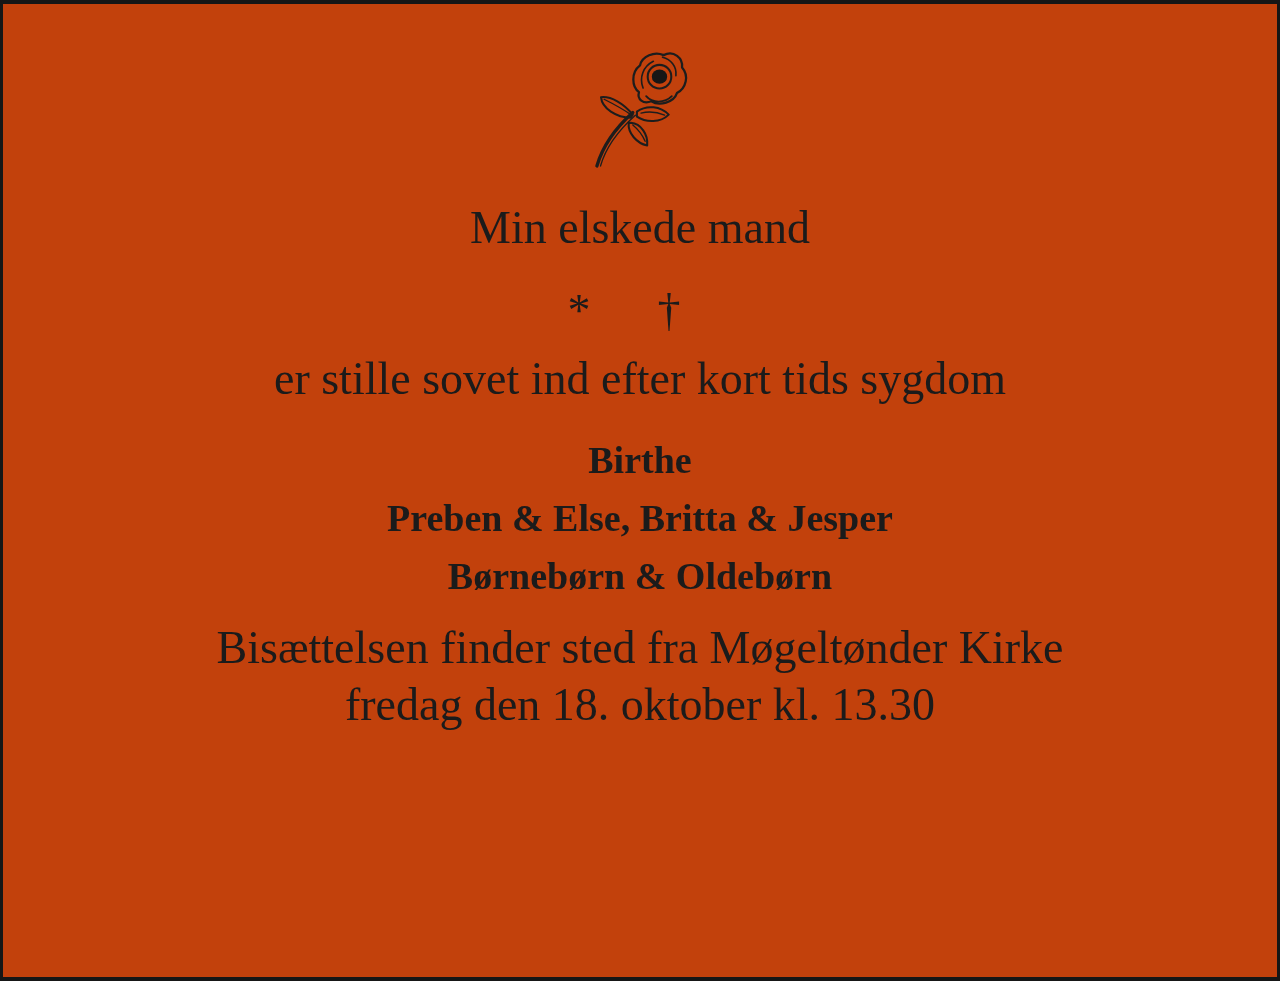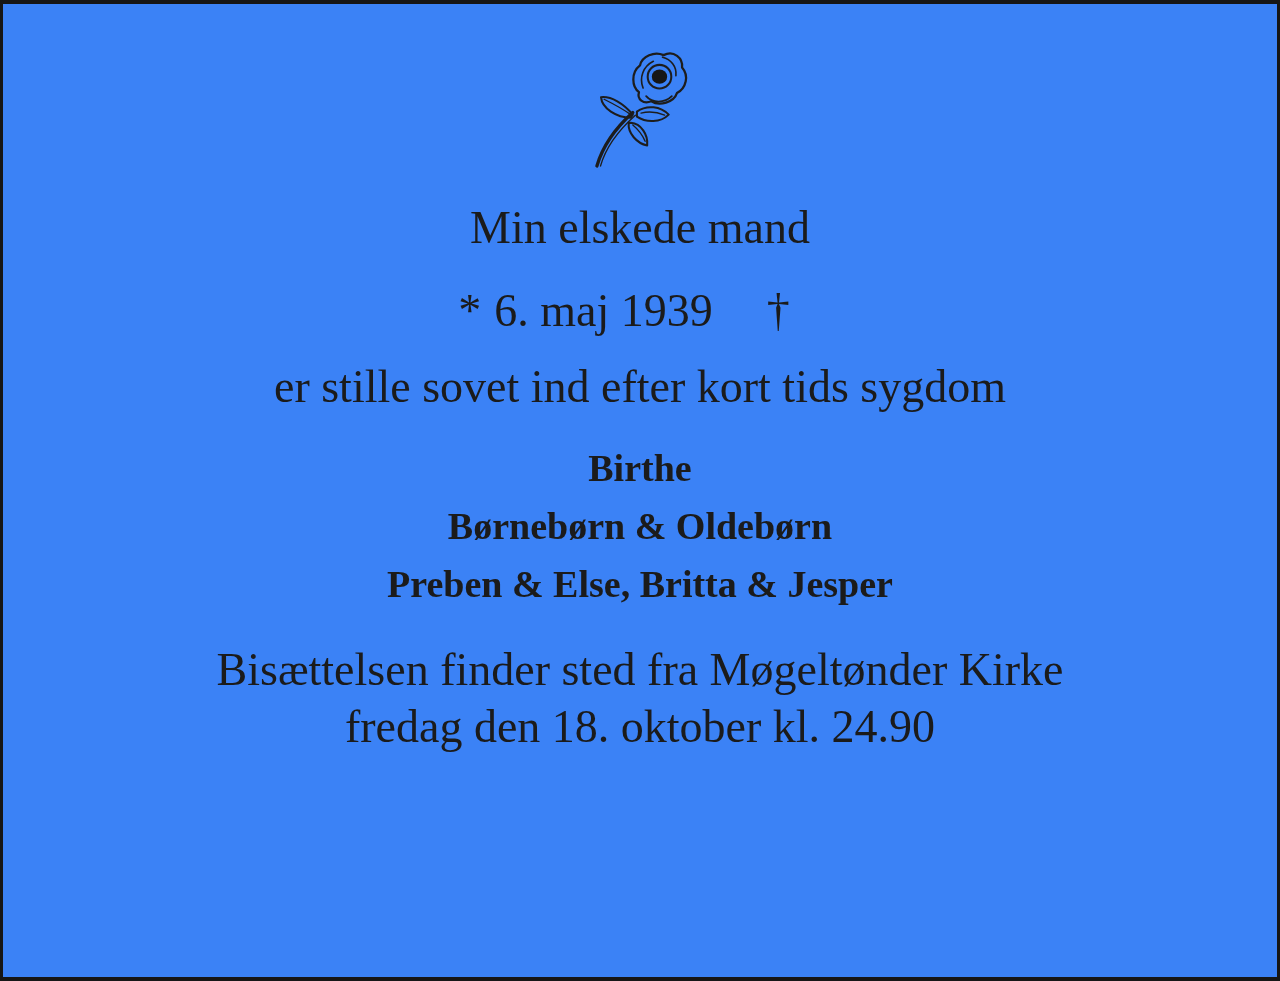"Min elskede mand" .card { background: #3b82f6 -> #c2410c }
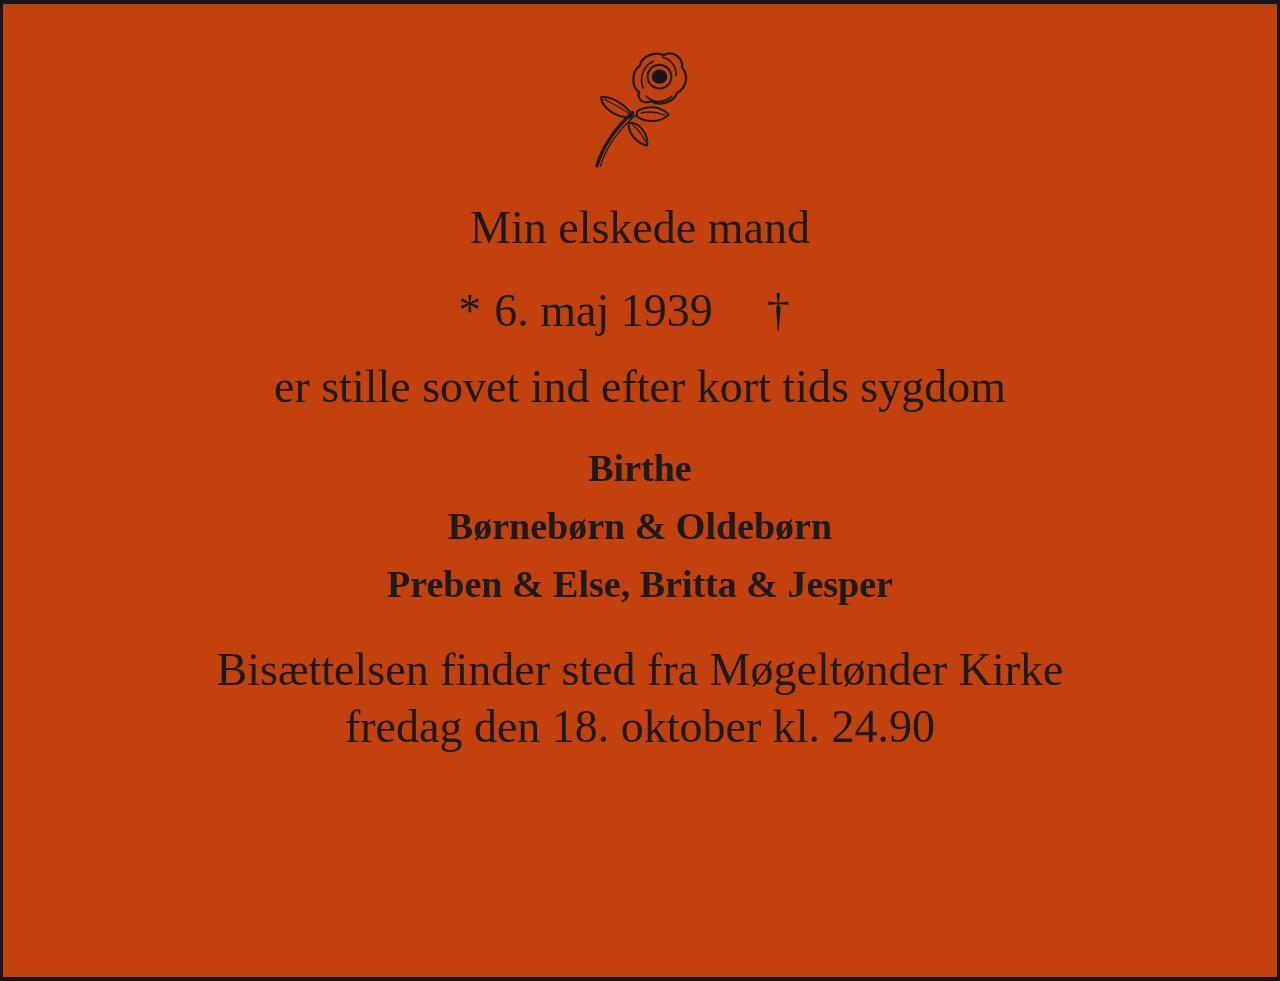"6. maj 1939" span { html: <span>6. maj 1939</span> -> none }
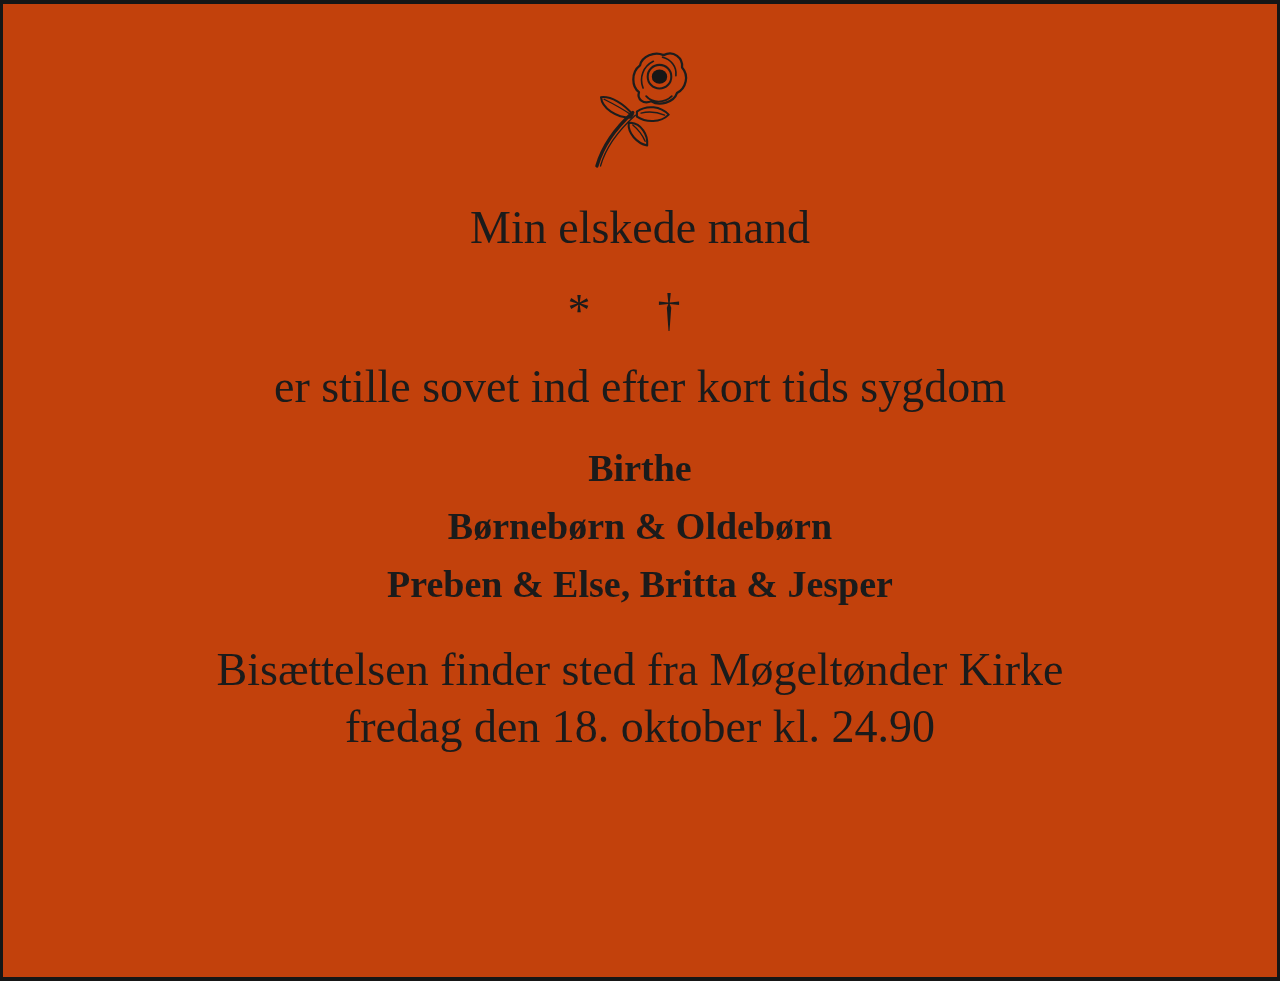"er stille sovet ind efter" .passing-note { margin-top: 20px -> 12px }
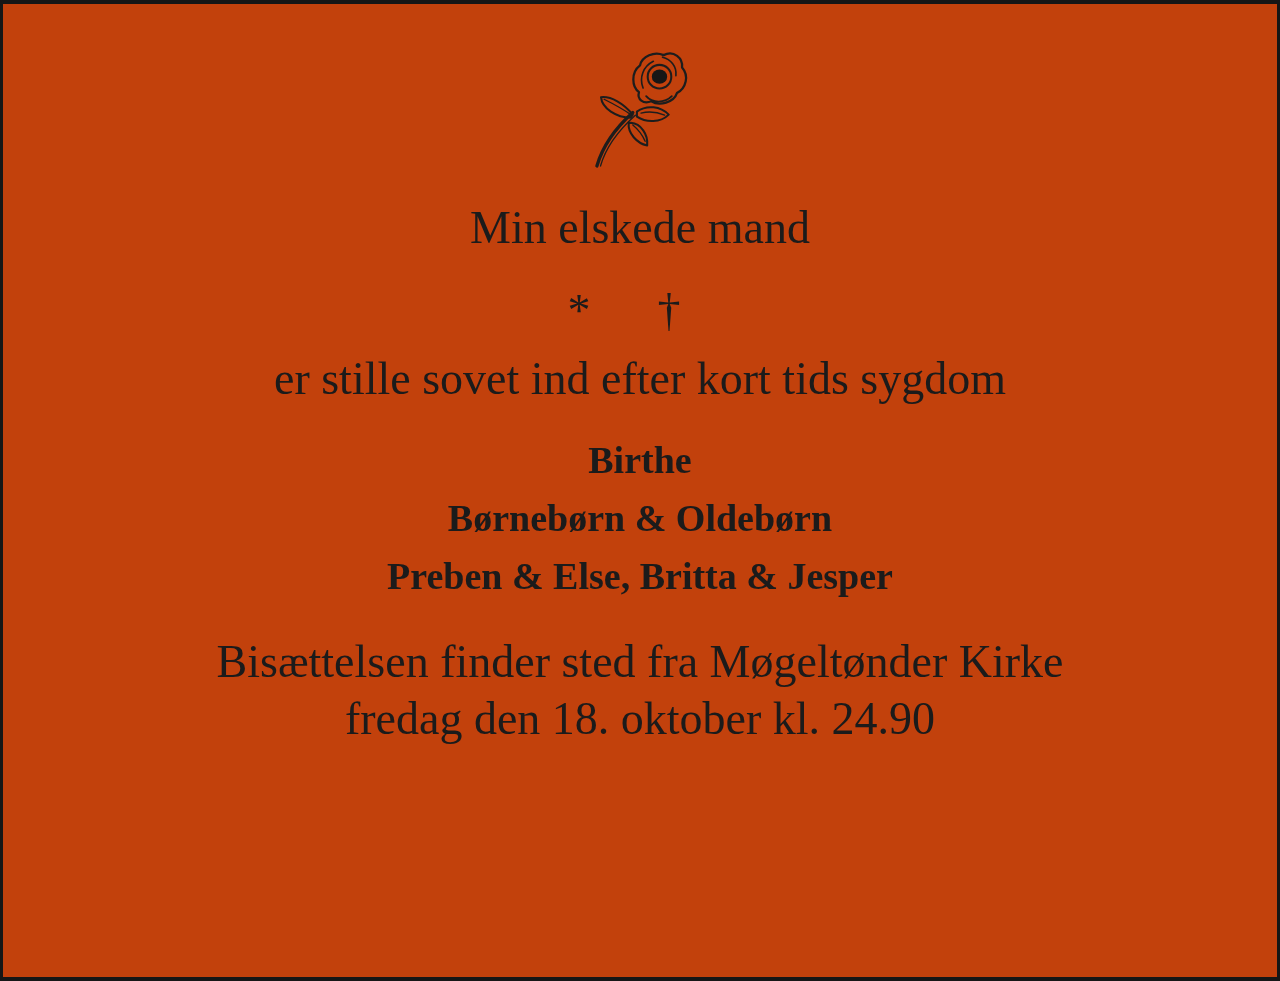"Børnebørn & Oldebørn" div { order: before "Preben & Else, Britta &" -> after "Preben & Else, Britta &" }
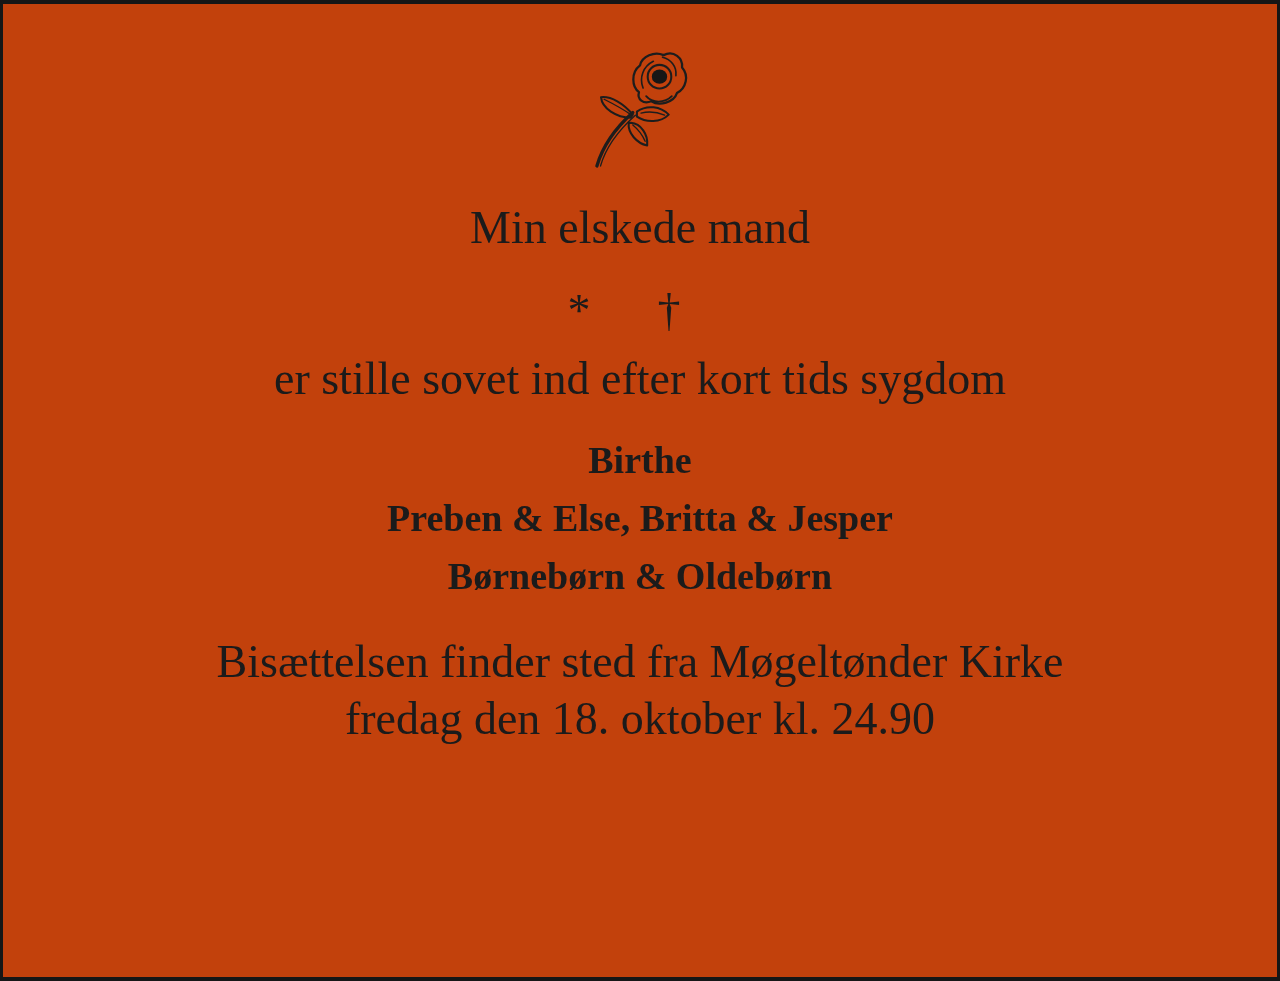"Bisættelsen finder sted fra Møgeltønder" .ceremony { margin-top: 28px -> 14px }
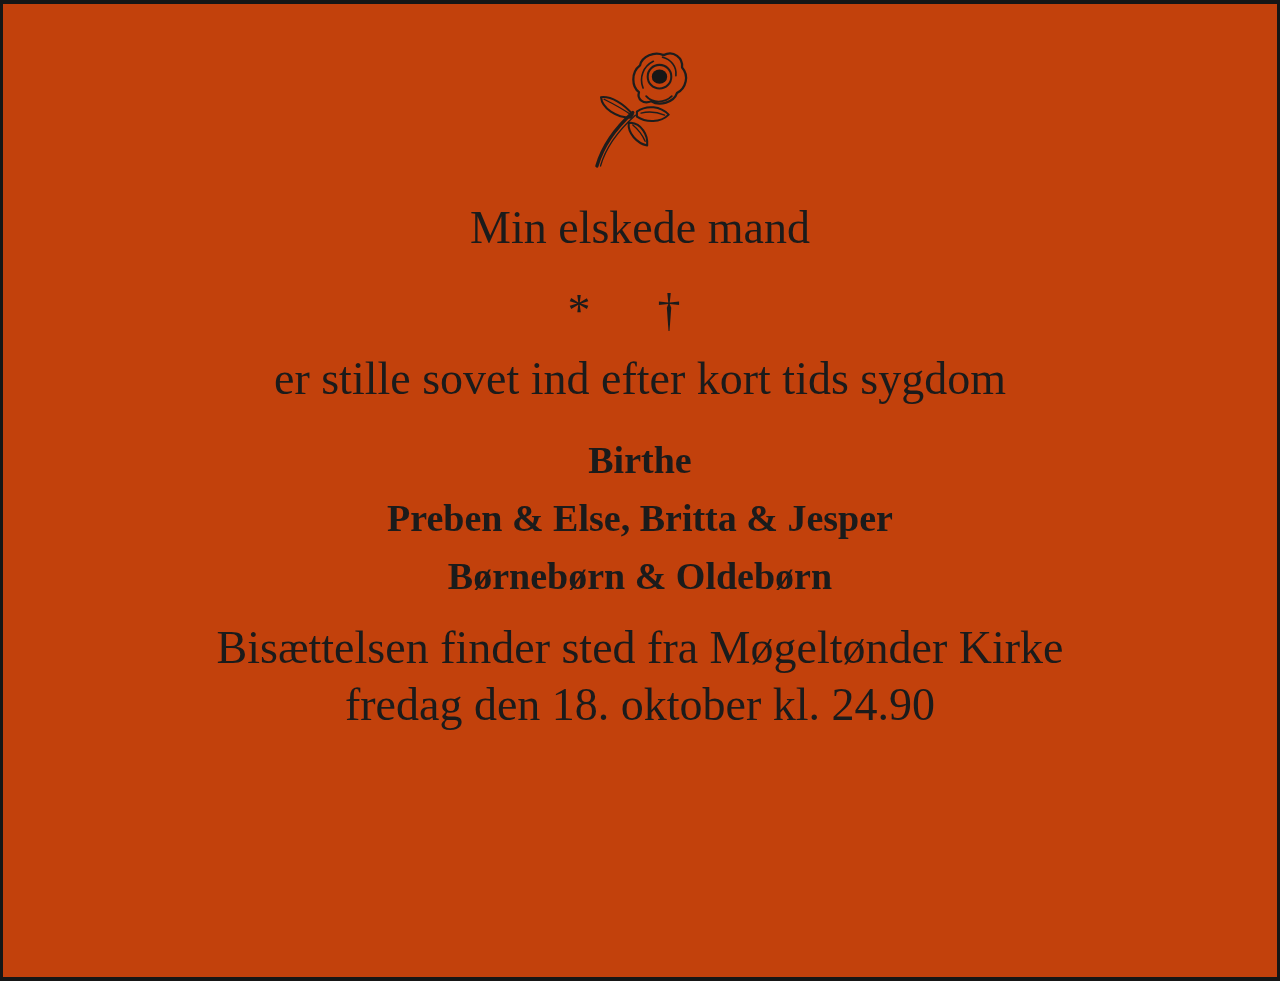"fredag den 18. oktober kl." div { text: 24.90 -> 13.30 }
